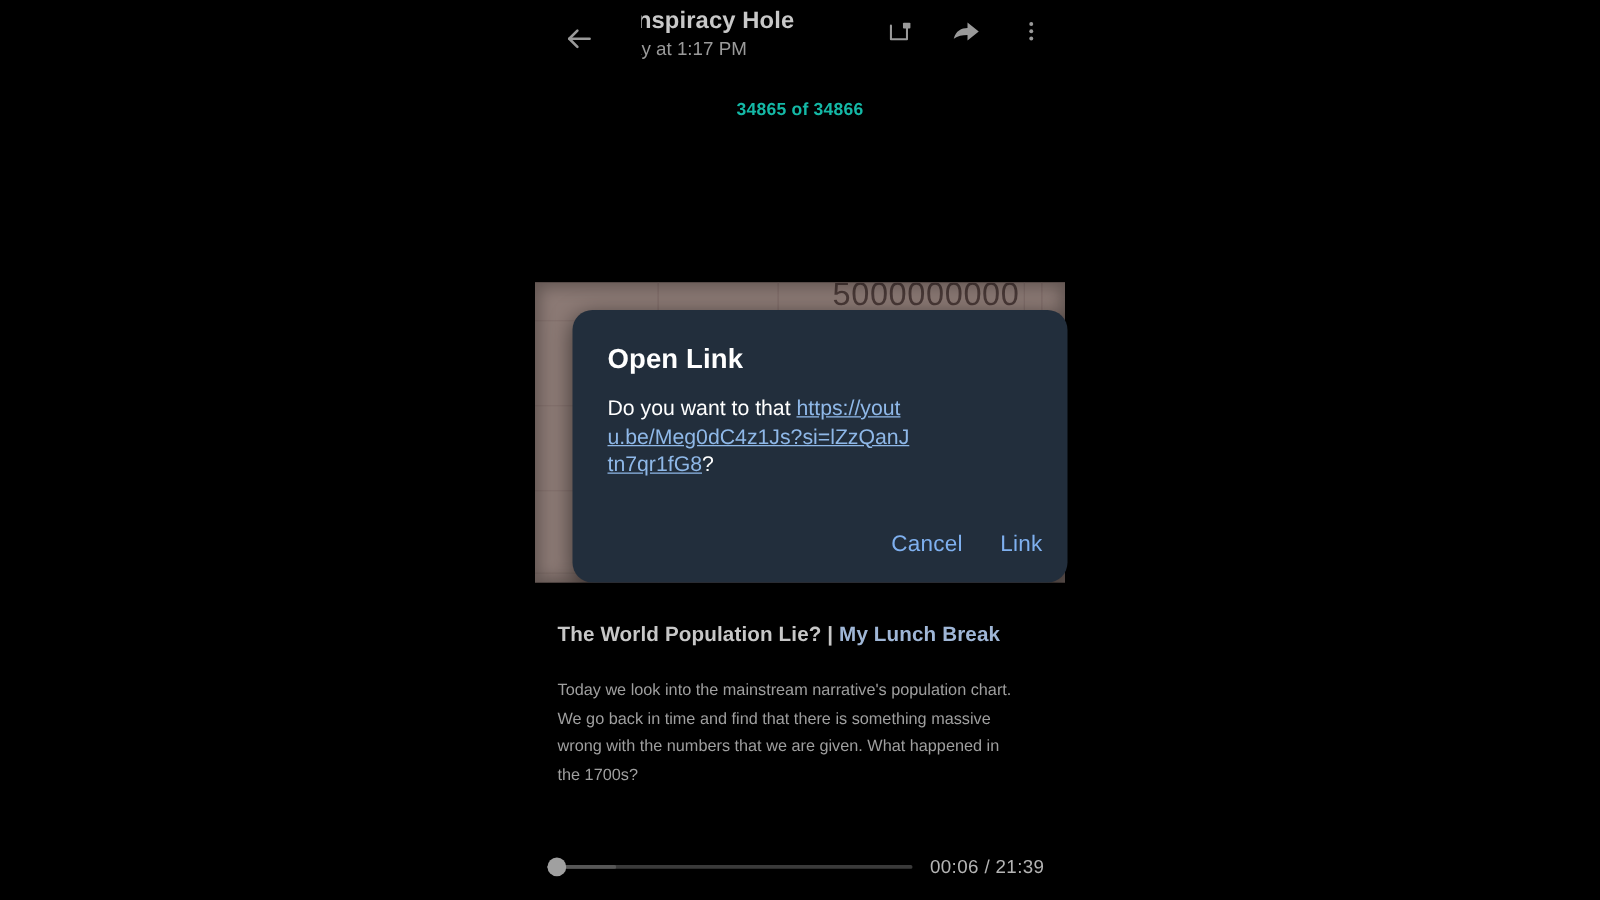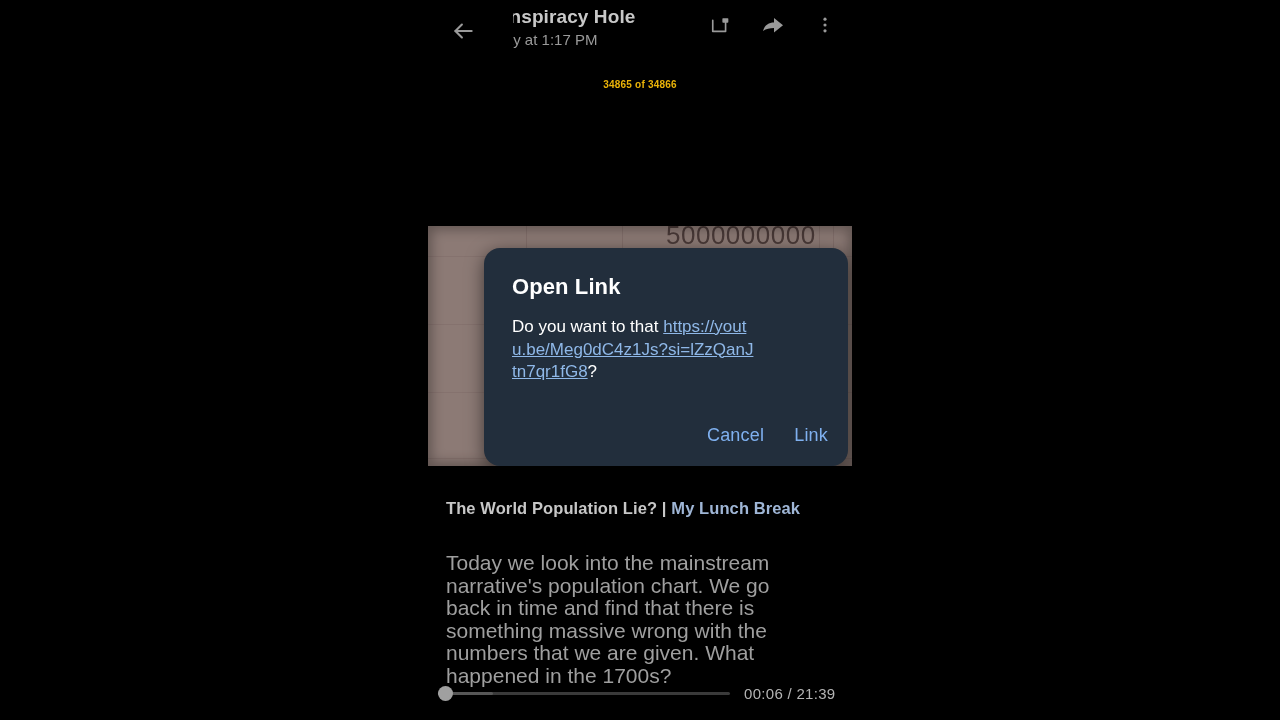"34865 of 34866" .counter { color: #eab308 -> #14b8a6; font-size: 10px -> 14px }
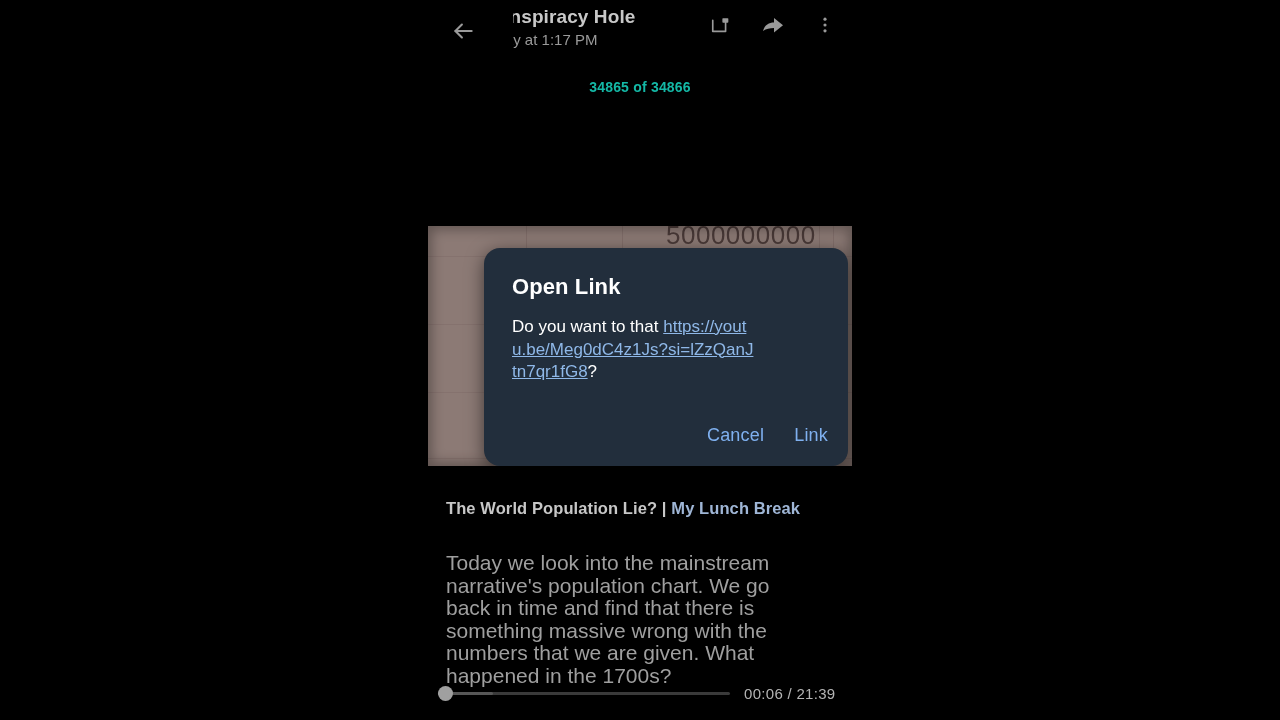"Open Link" .dialog { left: 484px -> 458px; width: 364px -> 396px }
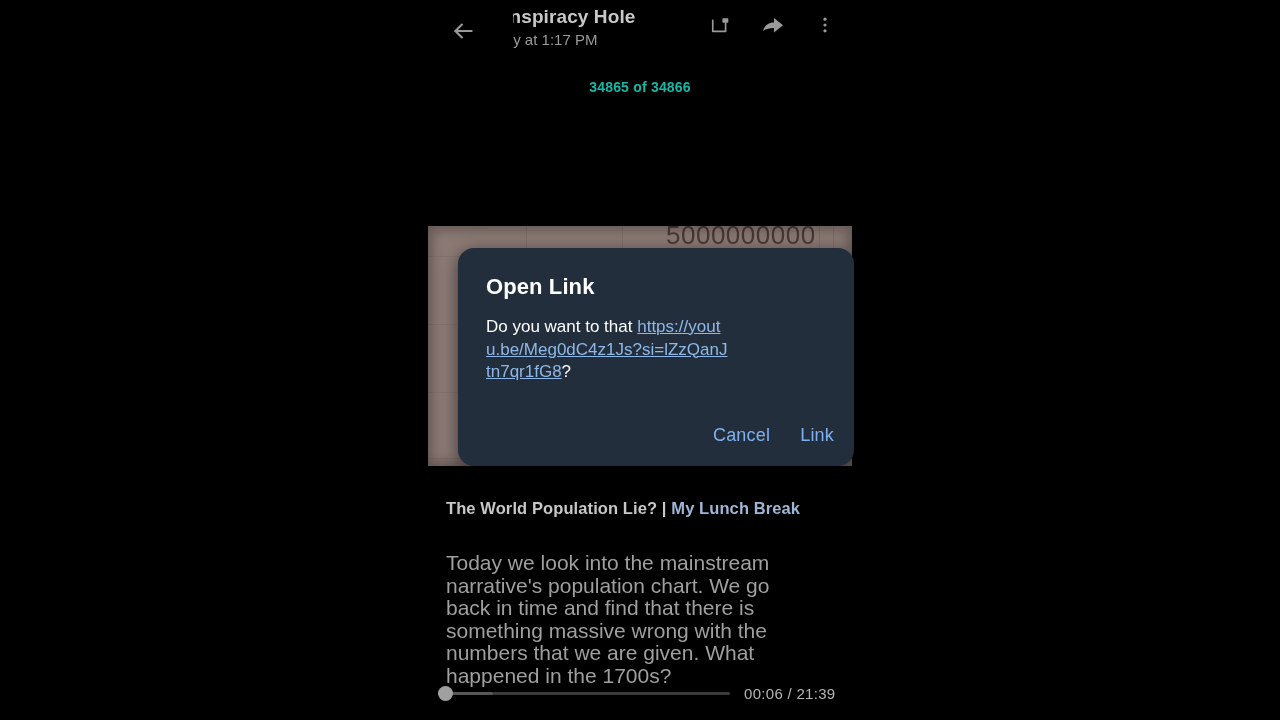"Today we look into the" .video-desc { font-size: 21px -> 13px; margin-top: 32px -> 21px }
